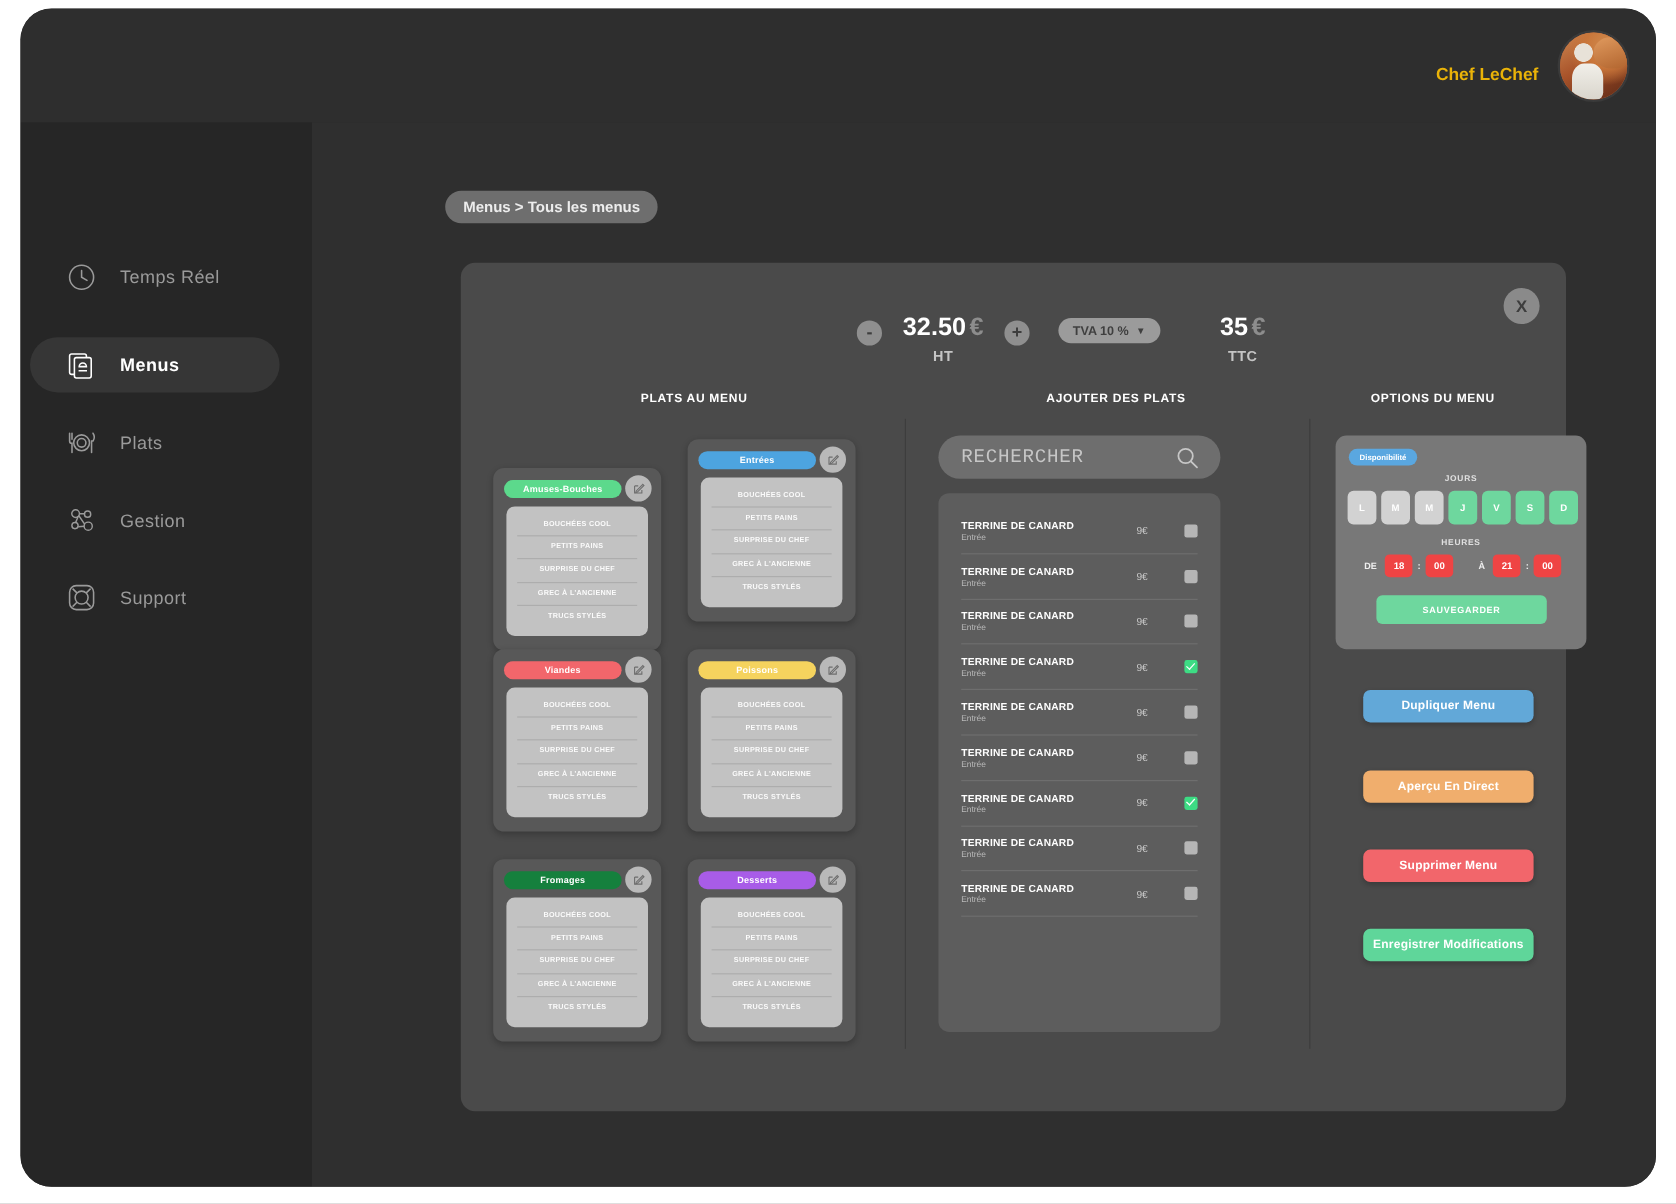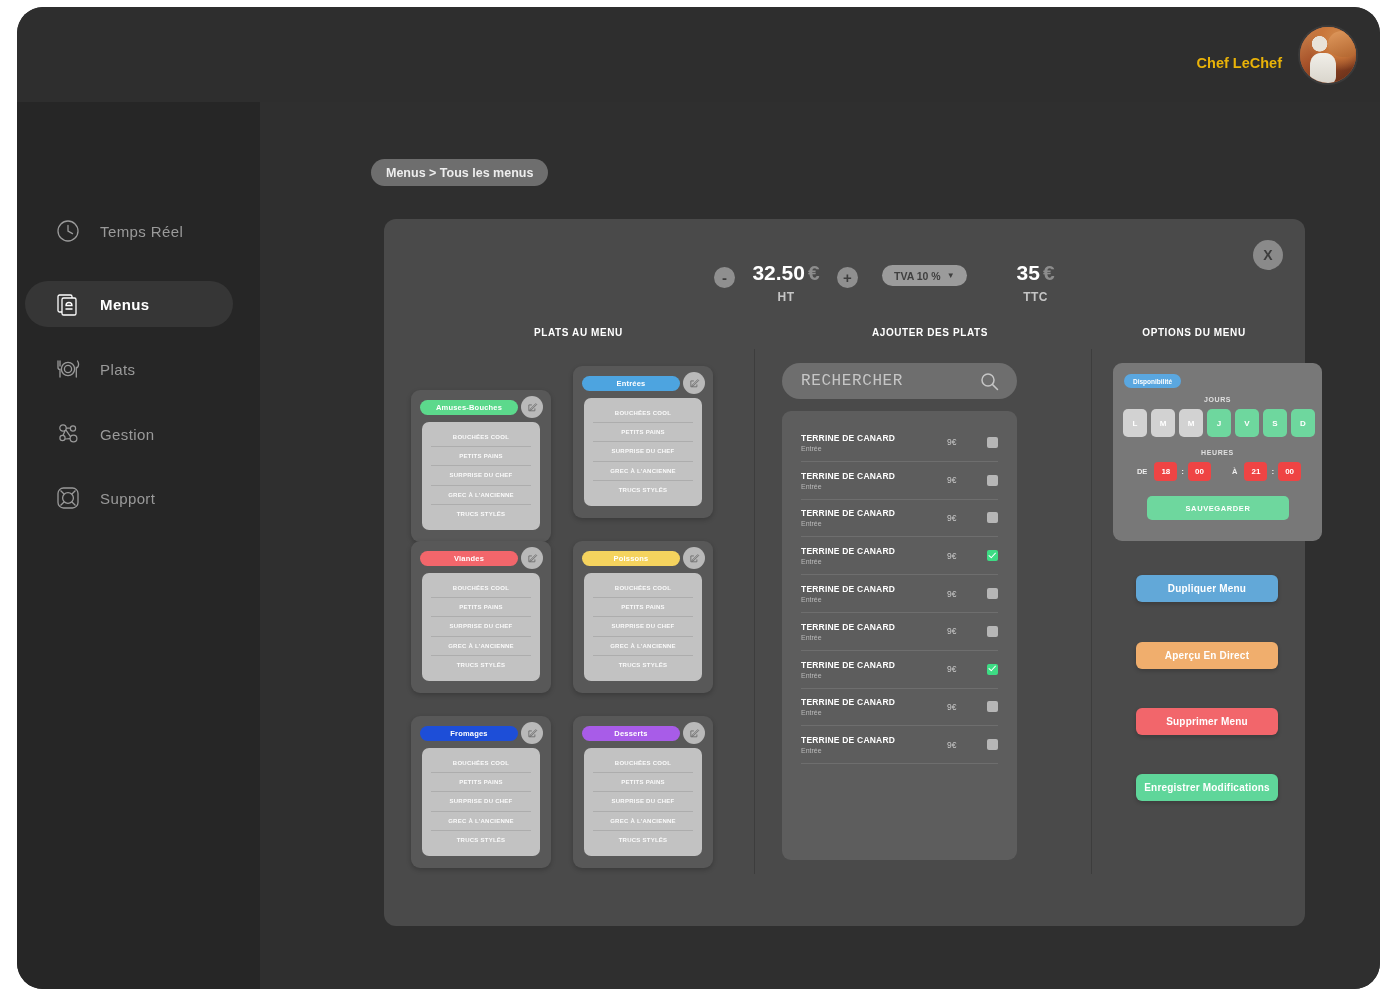"Fromages" div.cat-pill { background: #1d4ed8 -> #15803d }
